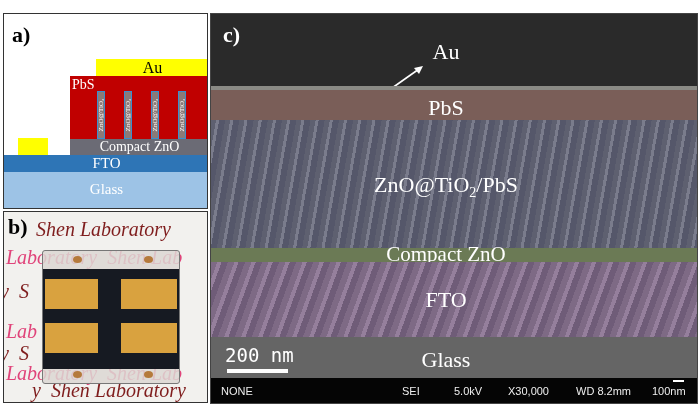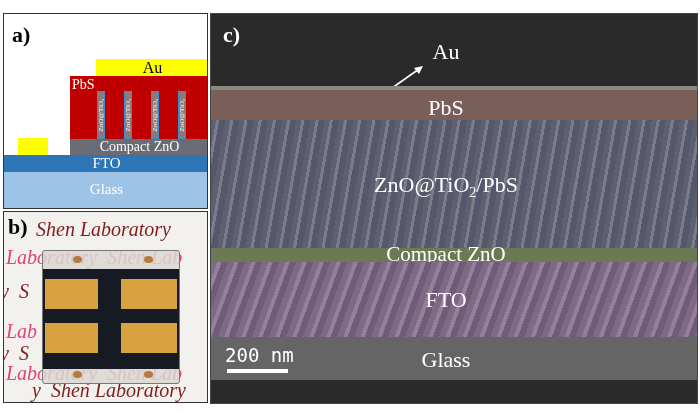"NONE" div.infobar { html: none -> <div> <span>NONE</span> <span>SEI</span> <span>5.0kV</span> <span>X30,000</span> <span>WD 8.2mm</span> <span>100nm</span> <div></div> </div> }
